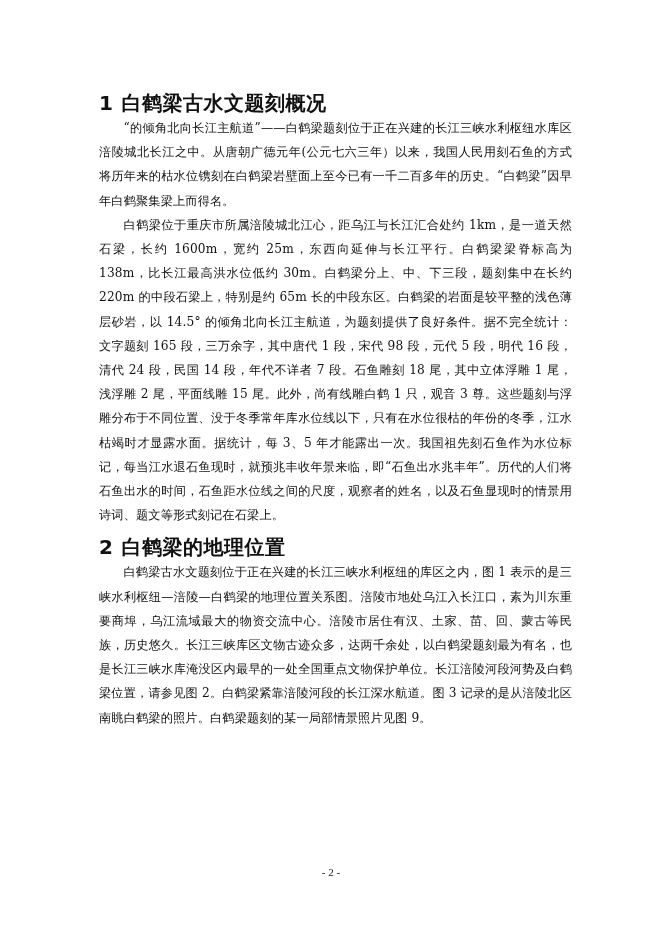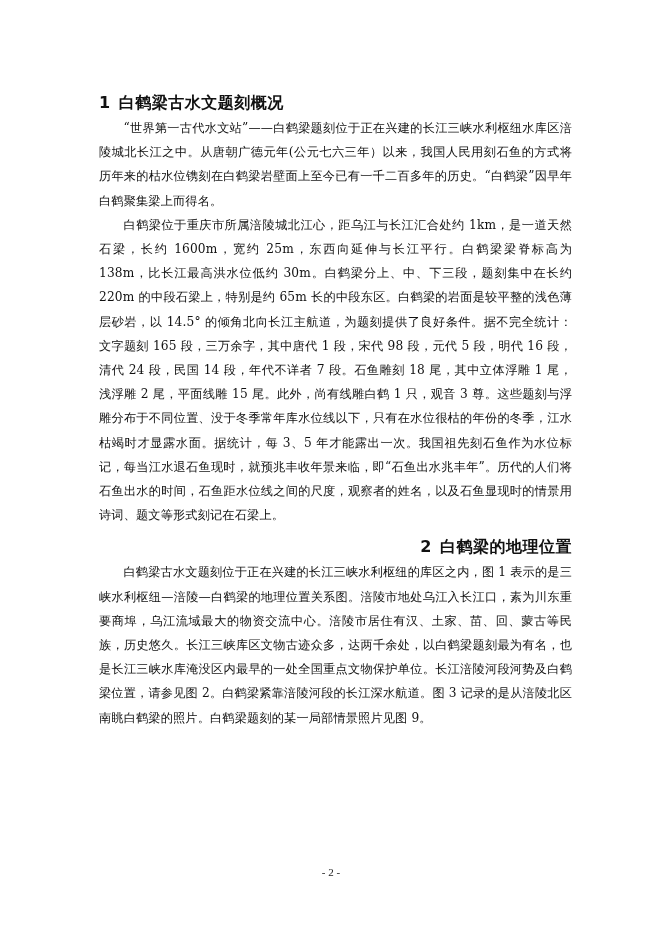"1 白鹤梁古水文题刻概况" .h { font-size: 16px -> 20px }
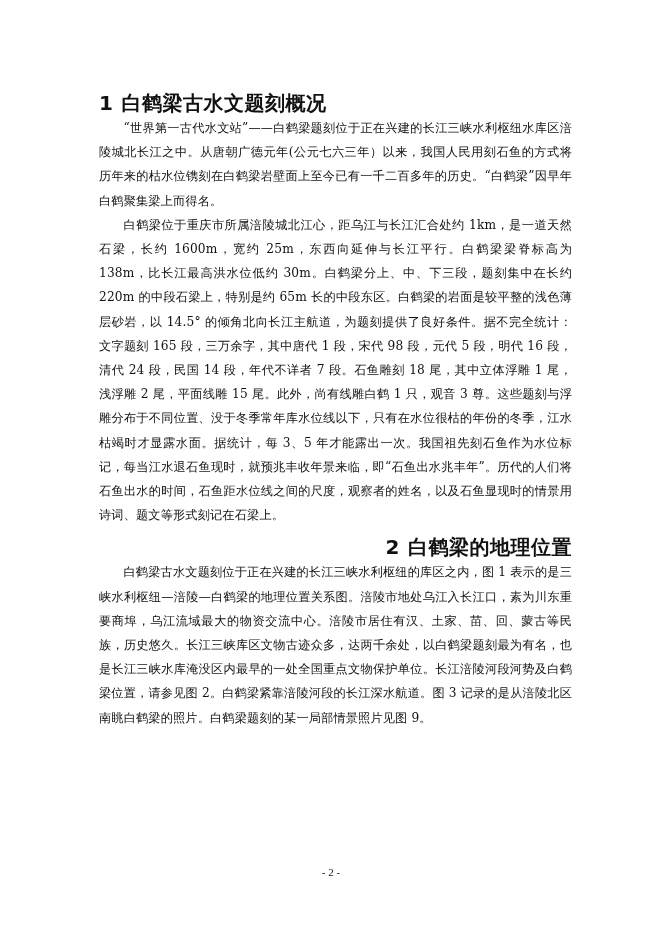"“世界第一古代水文站”——白鹤梁题刻位于正在兴建的长江三峡水利枢纽水库区涪陵城北" p.p { text: 世界第一古代水文站 -> 的倾角北向长江主航道 }
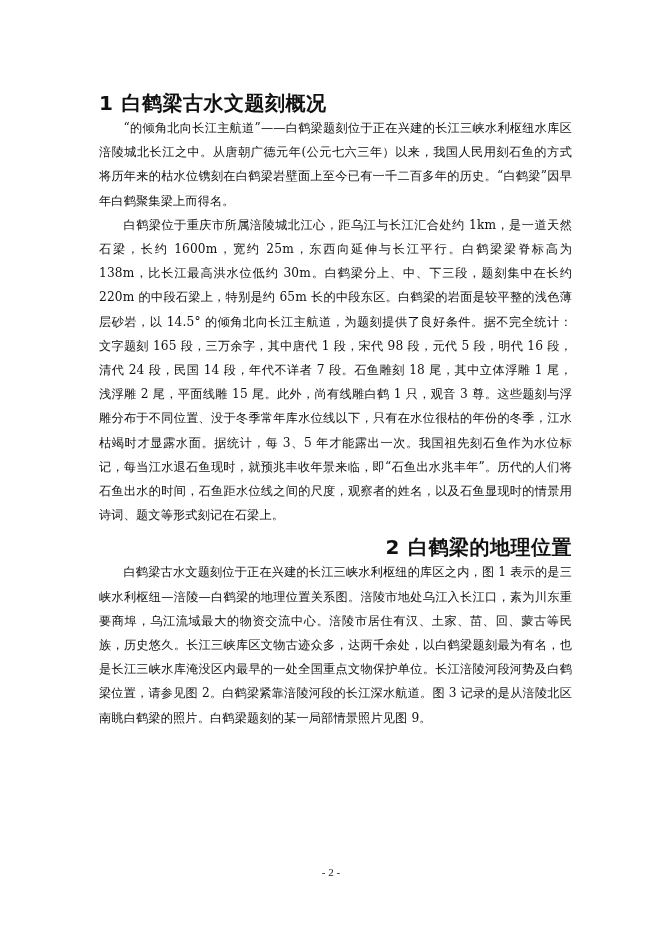"2 白鹤梁的地理位置" .sec2 { text-align: right -> none }
